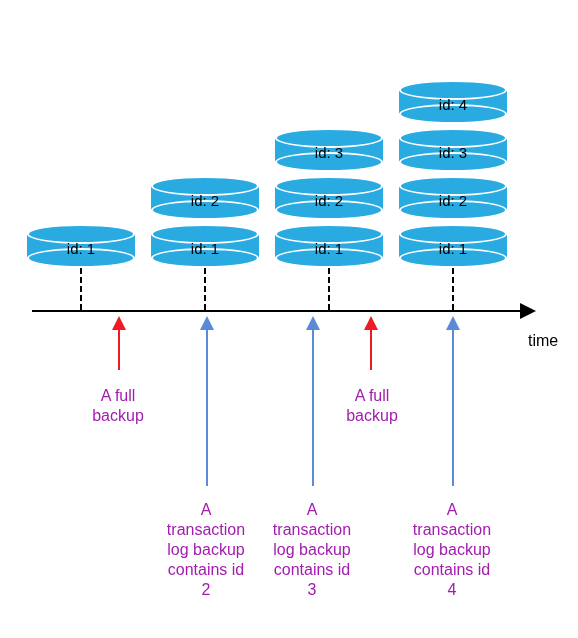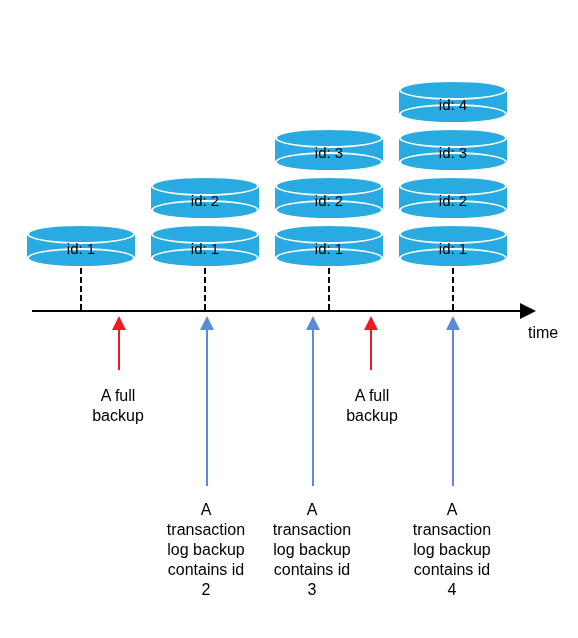"time" .axis-label { margin-top: none -> 8px }
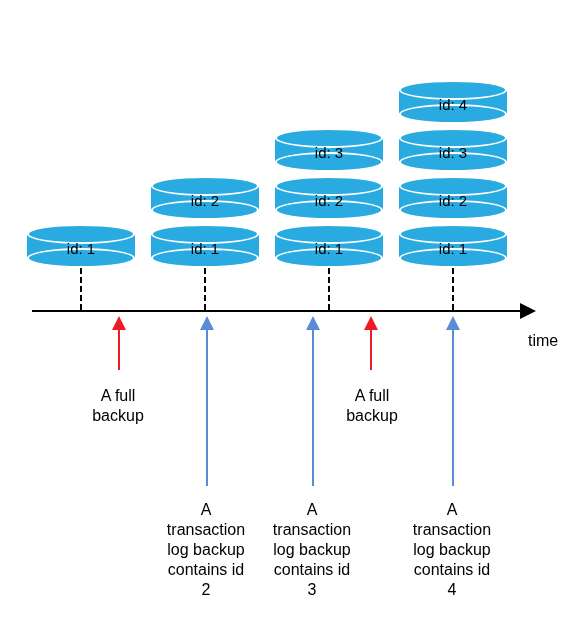"A full" .caption { color: #000000 -> #a21caf }
